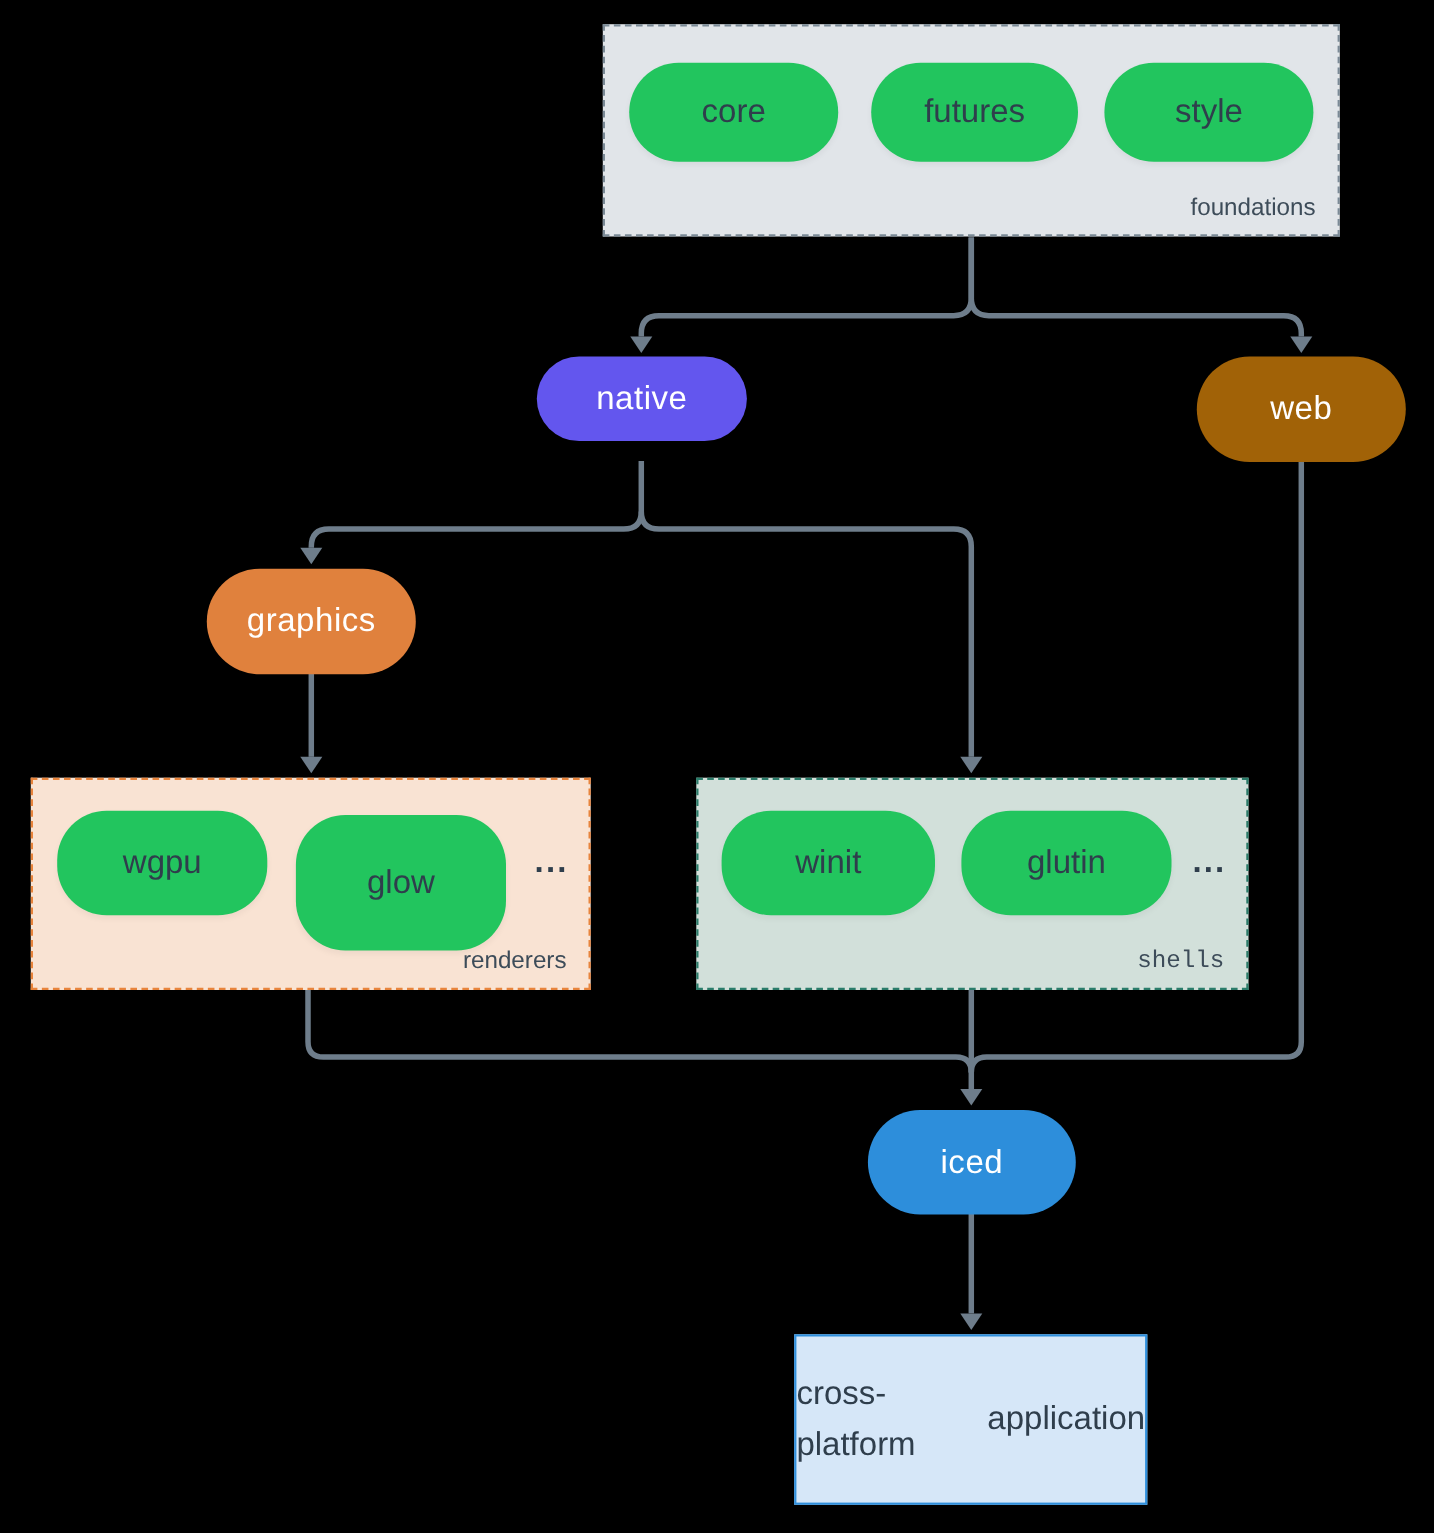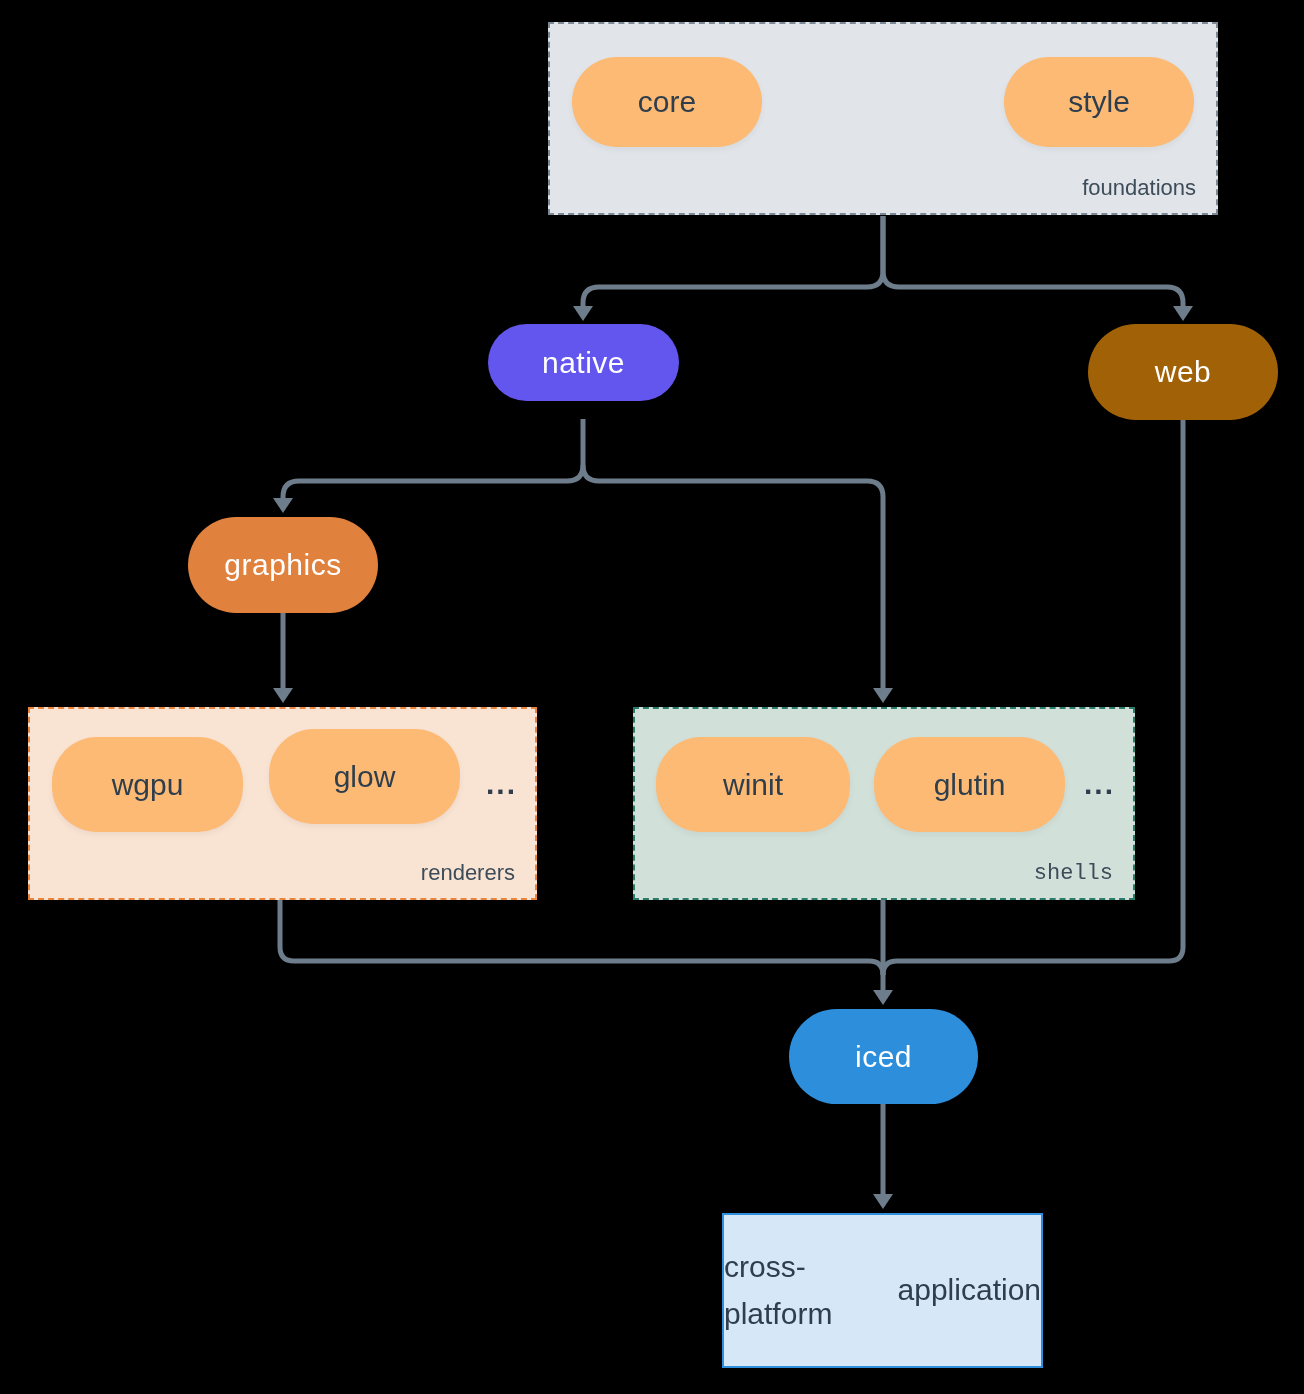"core" .white-pill { background: #fdba74 -> #22c55e }
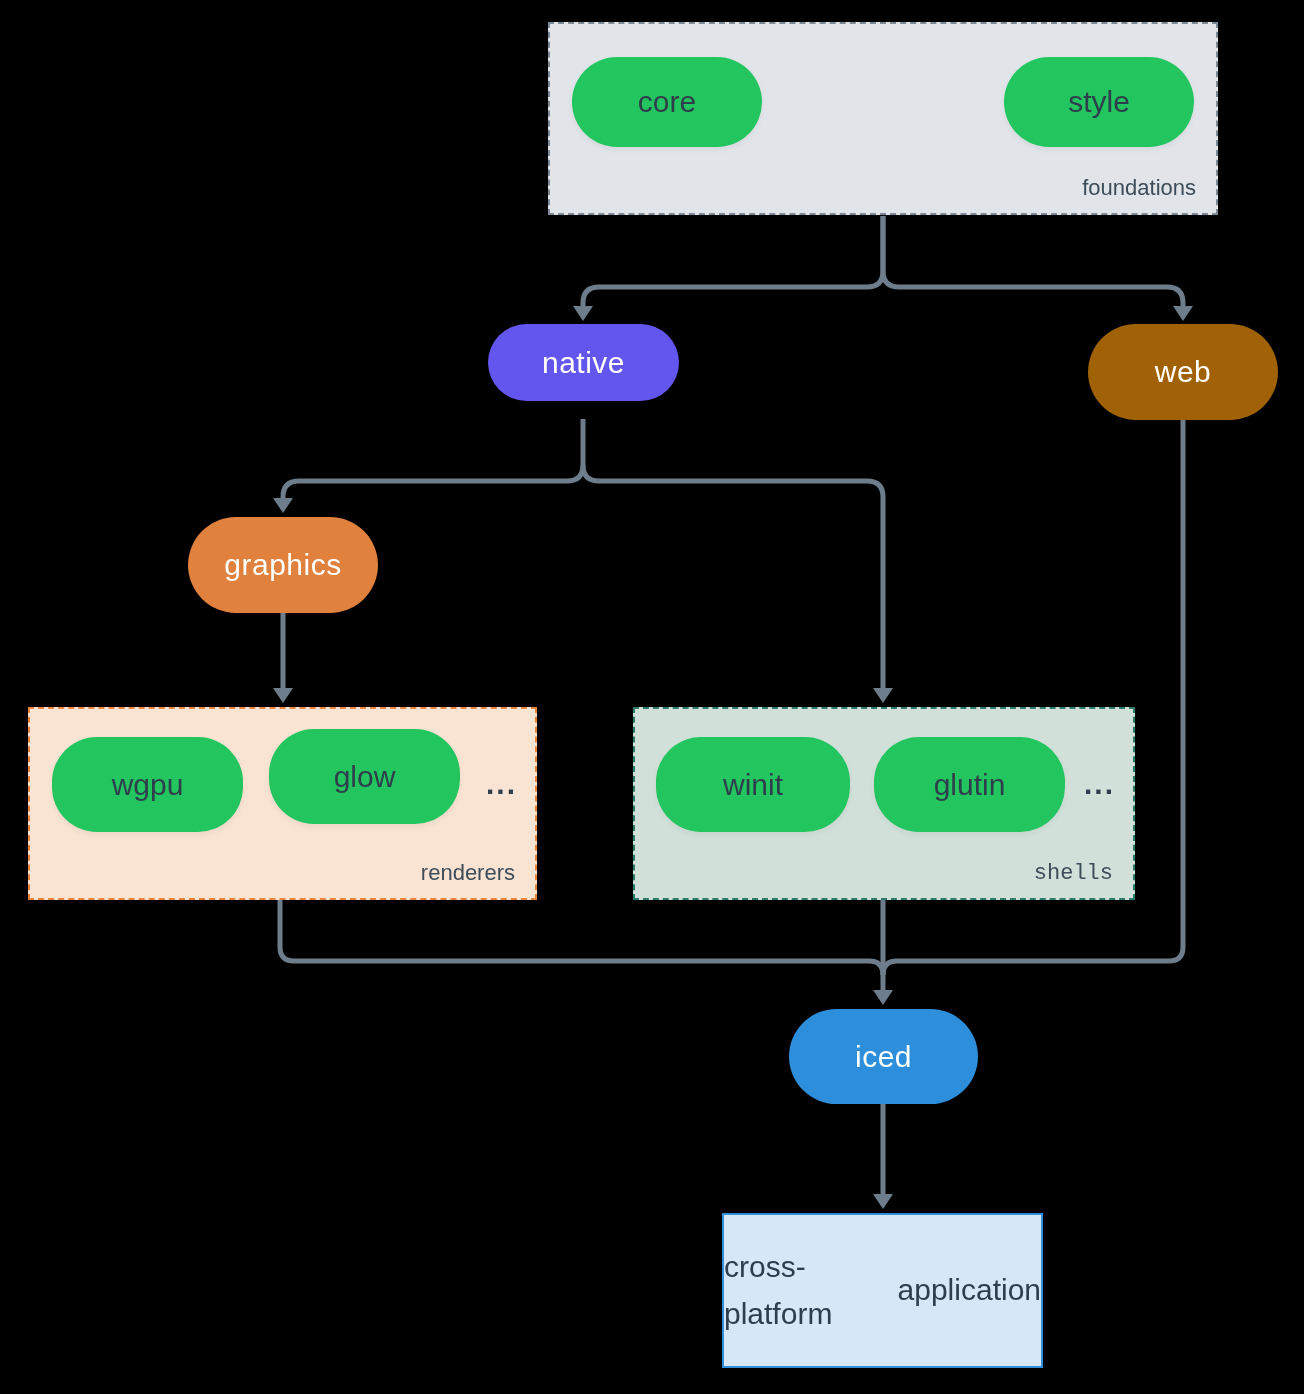"futures" div.white-pill { html: none -> <div>futures</div> }
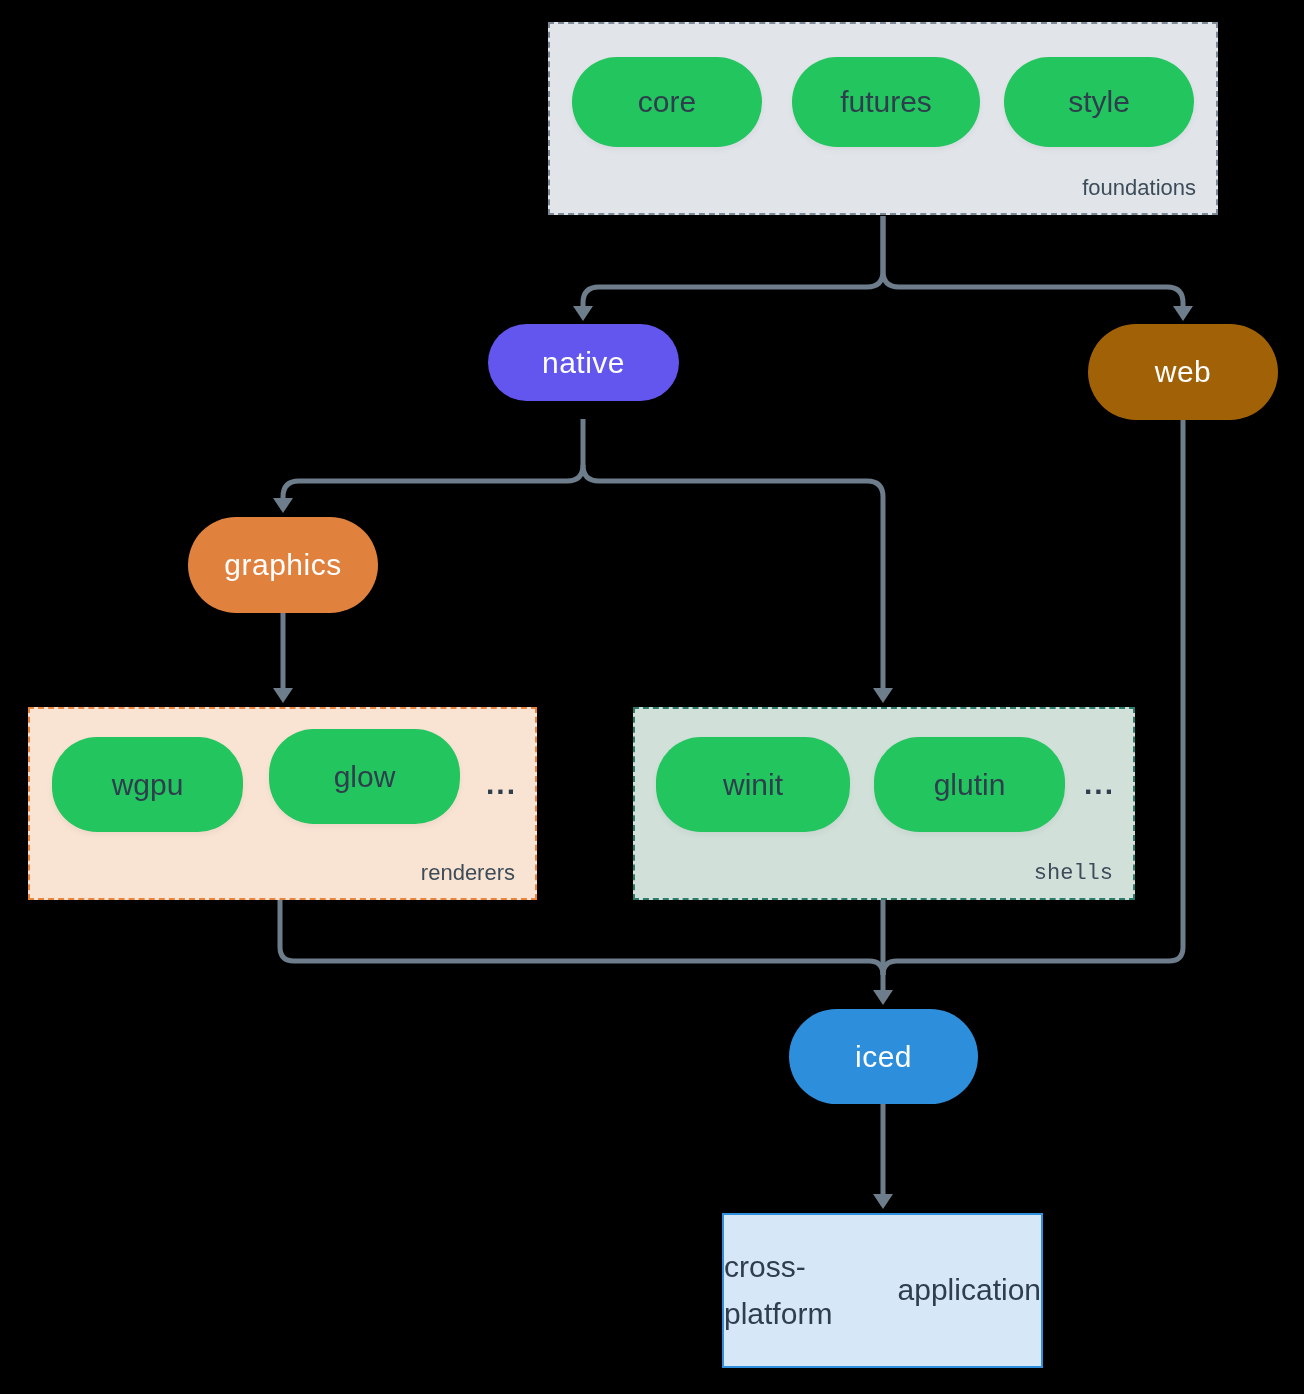"glow" div.white-pill { height: 95px -> 123px; top: 20px -> 32px }
